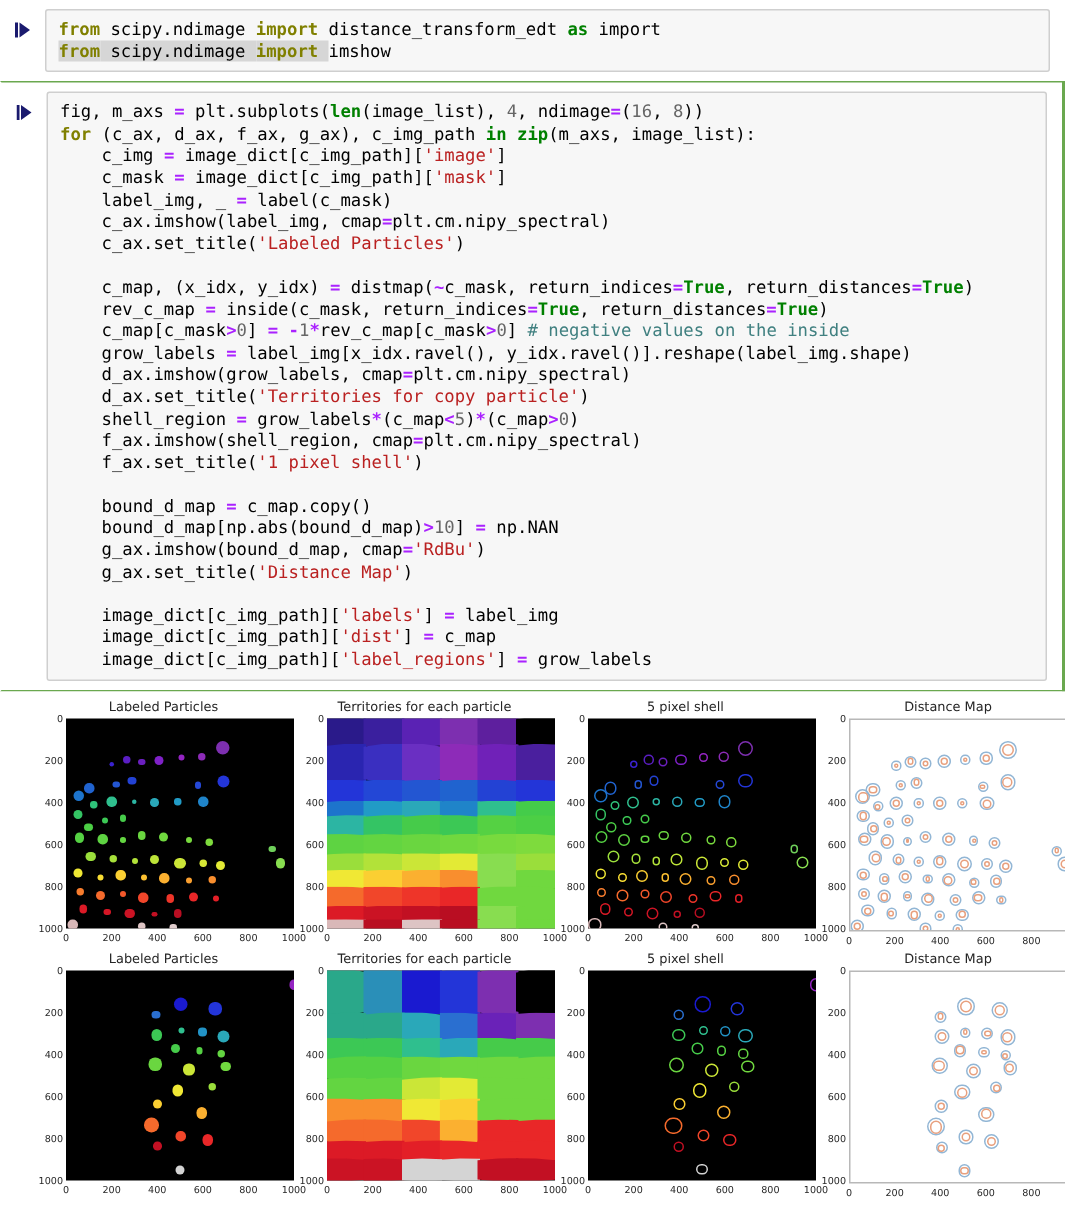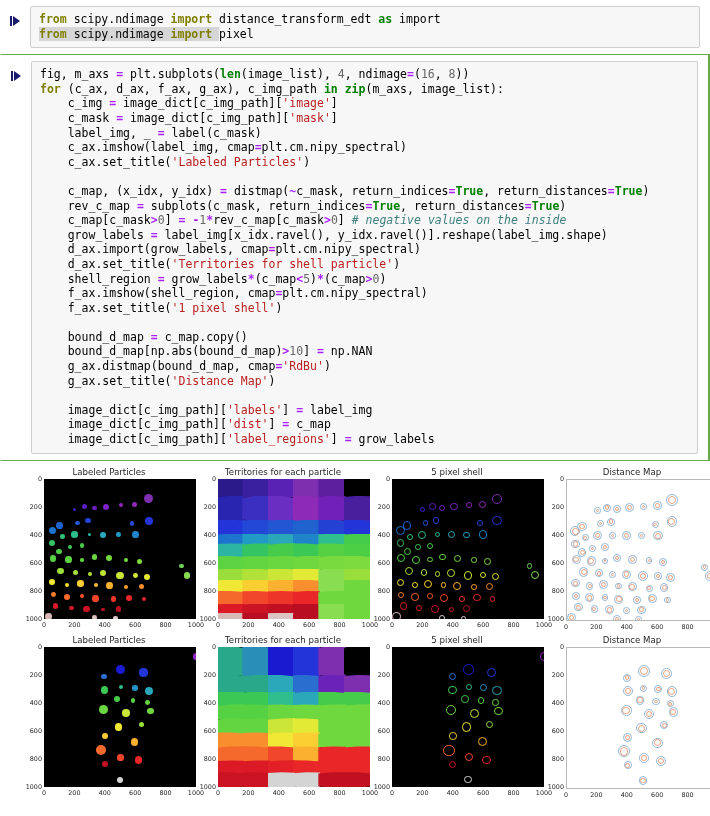"pixel" span { text: pixel -> imshow }
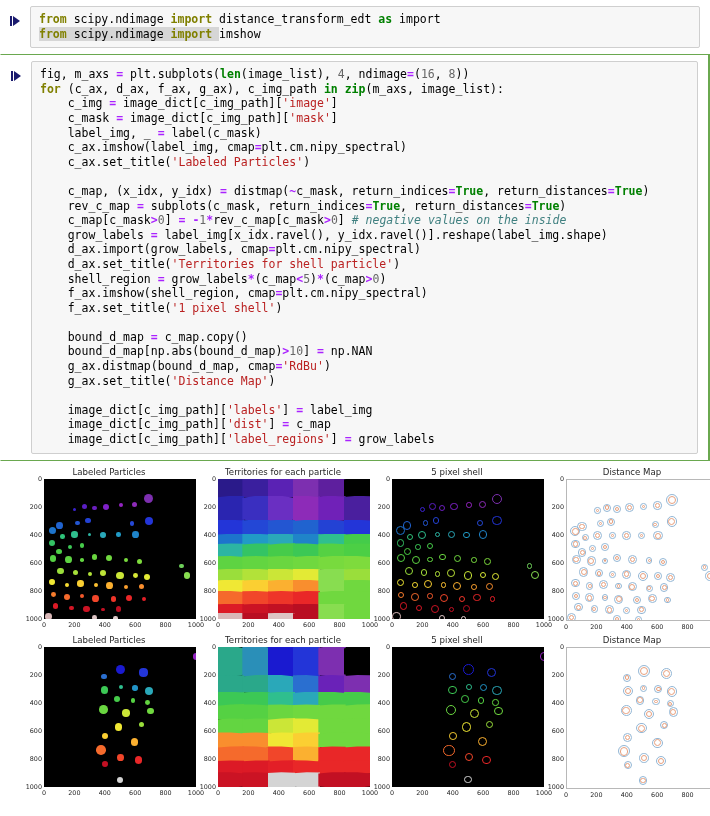"subplots(c_mask, return_indices" span { text: subplots -> inside }
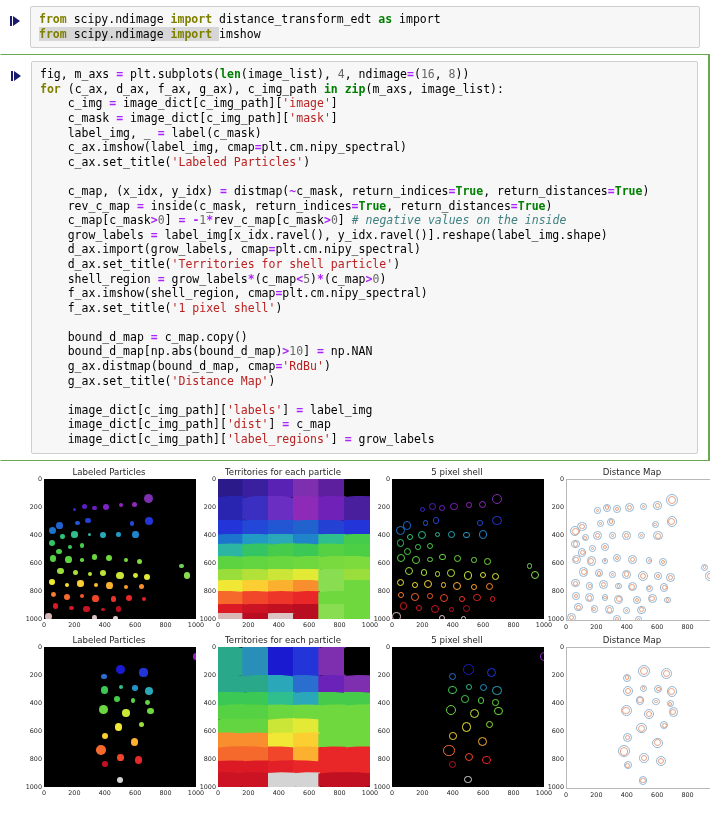"# negative values on the" .c { font-style: italic -> none }
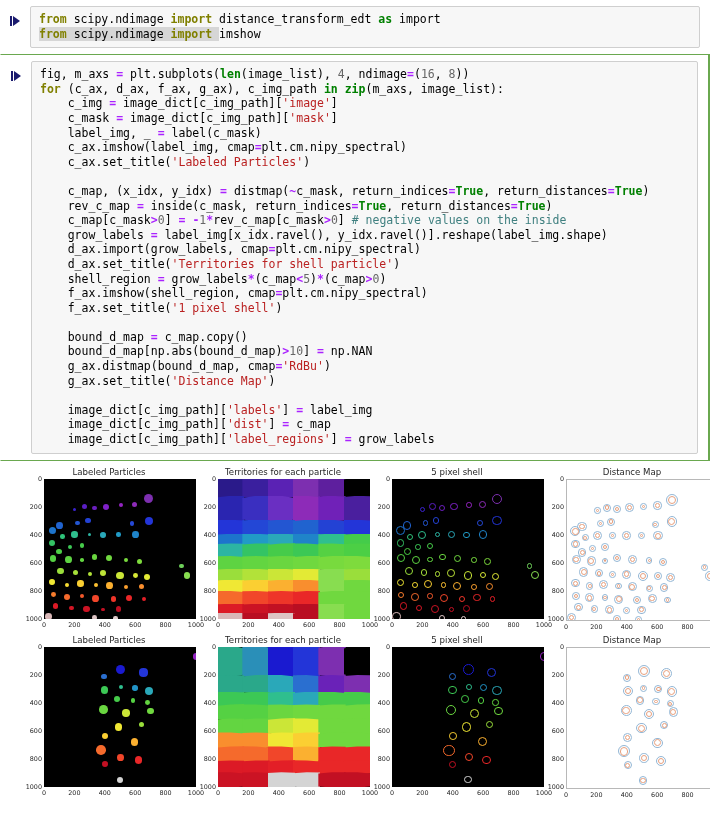"d_ax.import(grow_labels, cmap" span { text: ax.import -> ax.imshow }
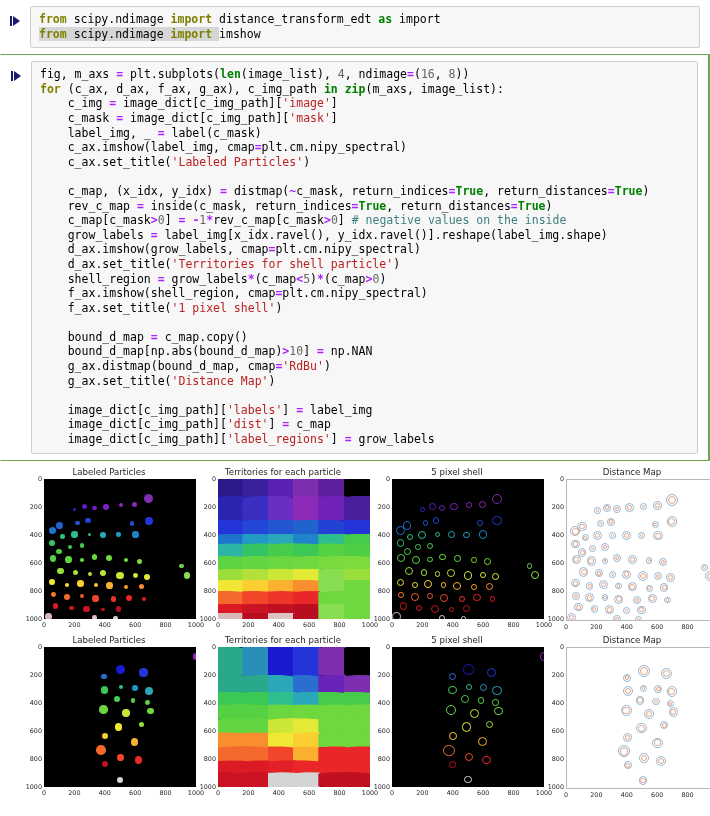"'Territories for shell particle'" span.s { text: shell -> copy }
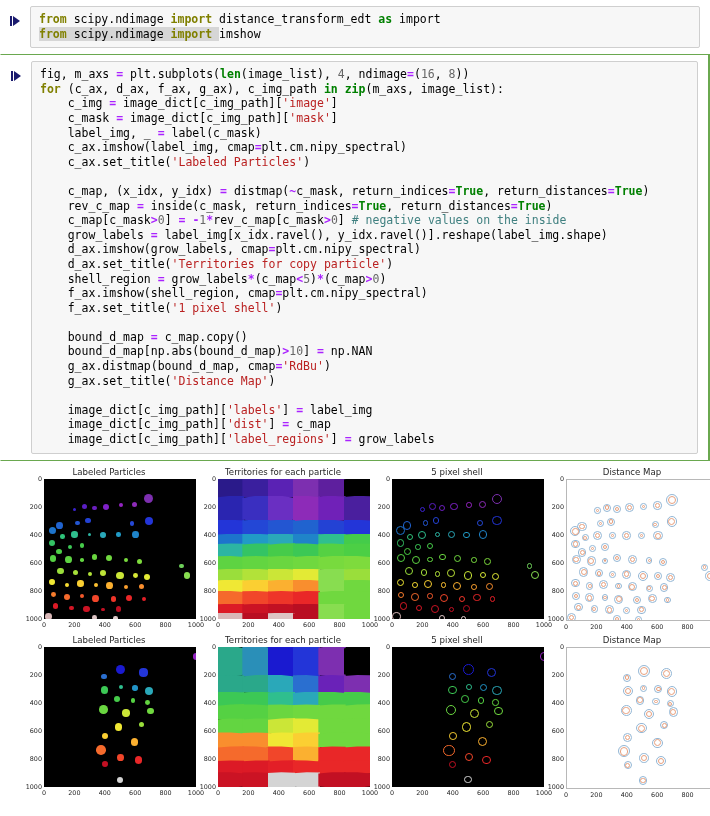"g_ax.distmap(bound_d_map, cmap" span { text: ax.distmap -> ax.imshow }
